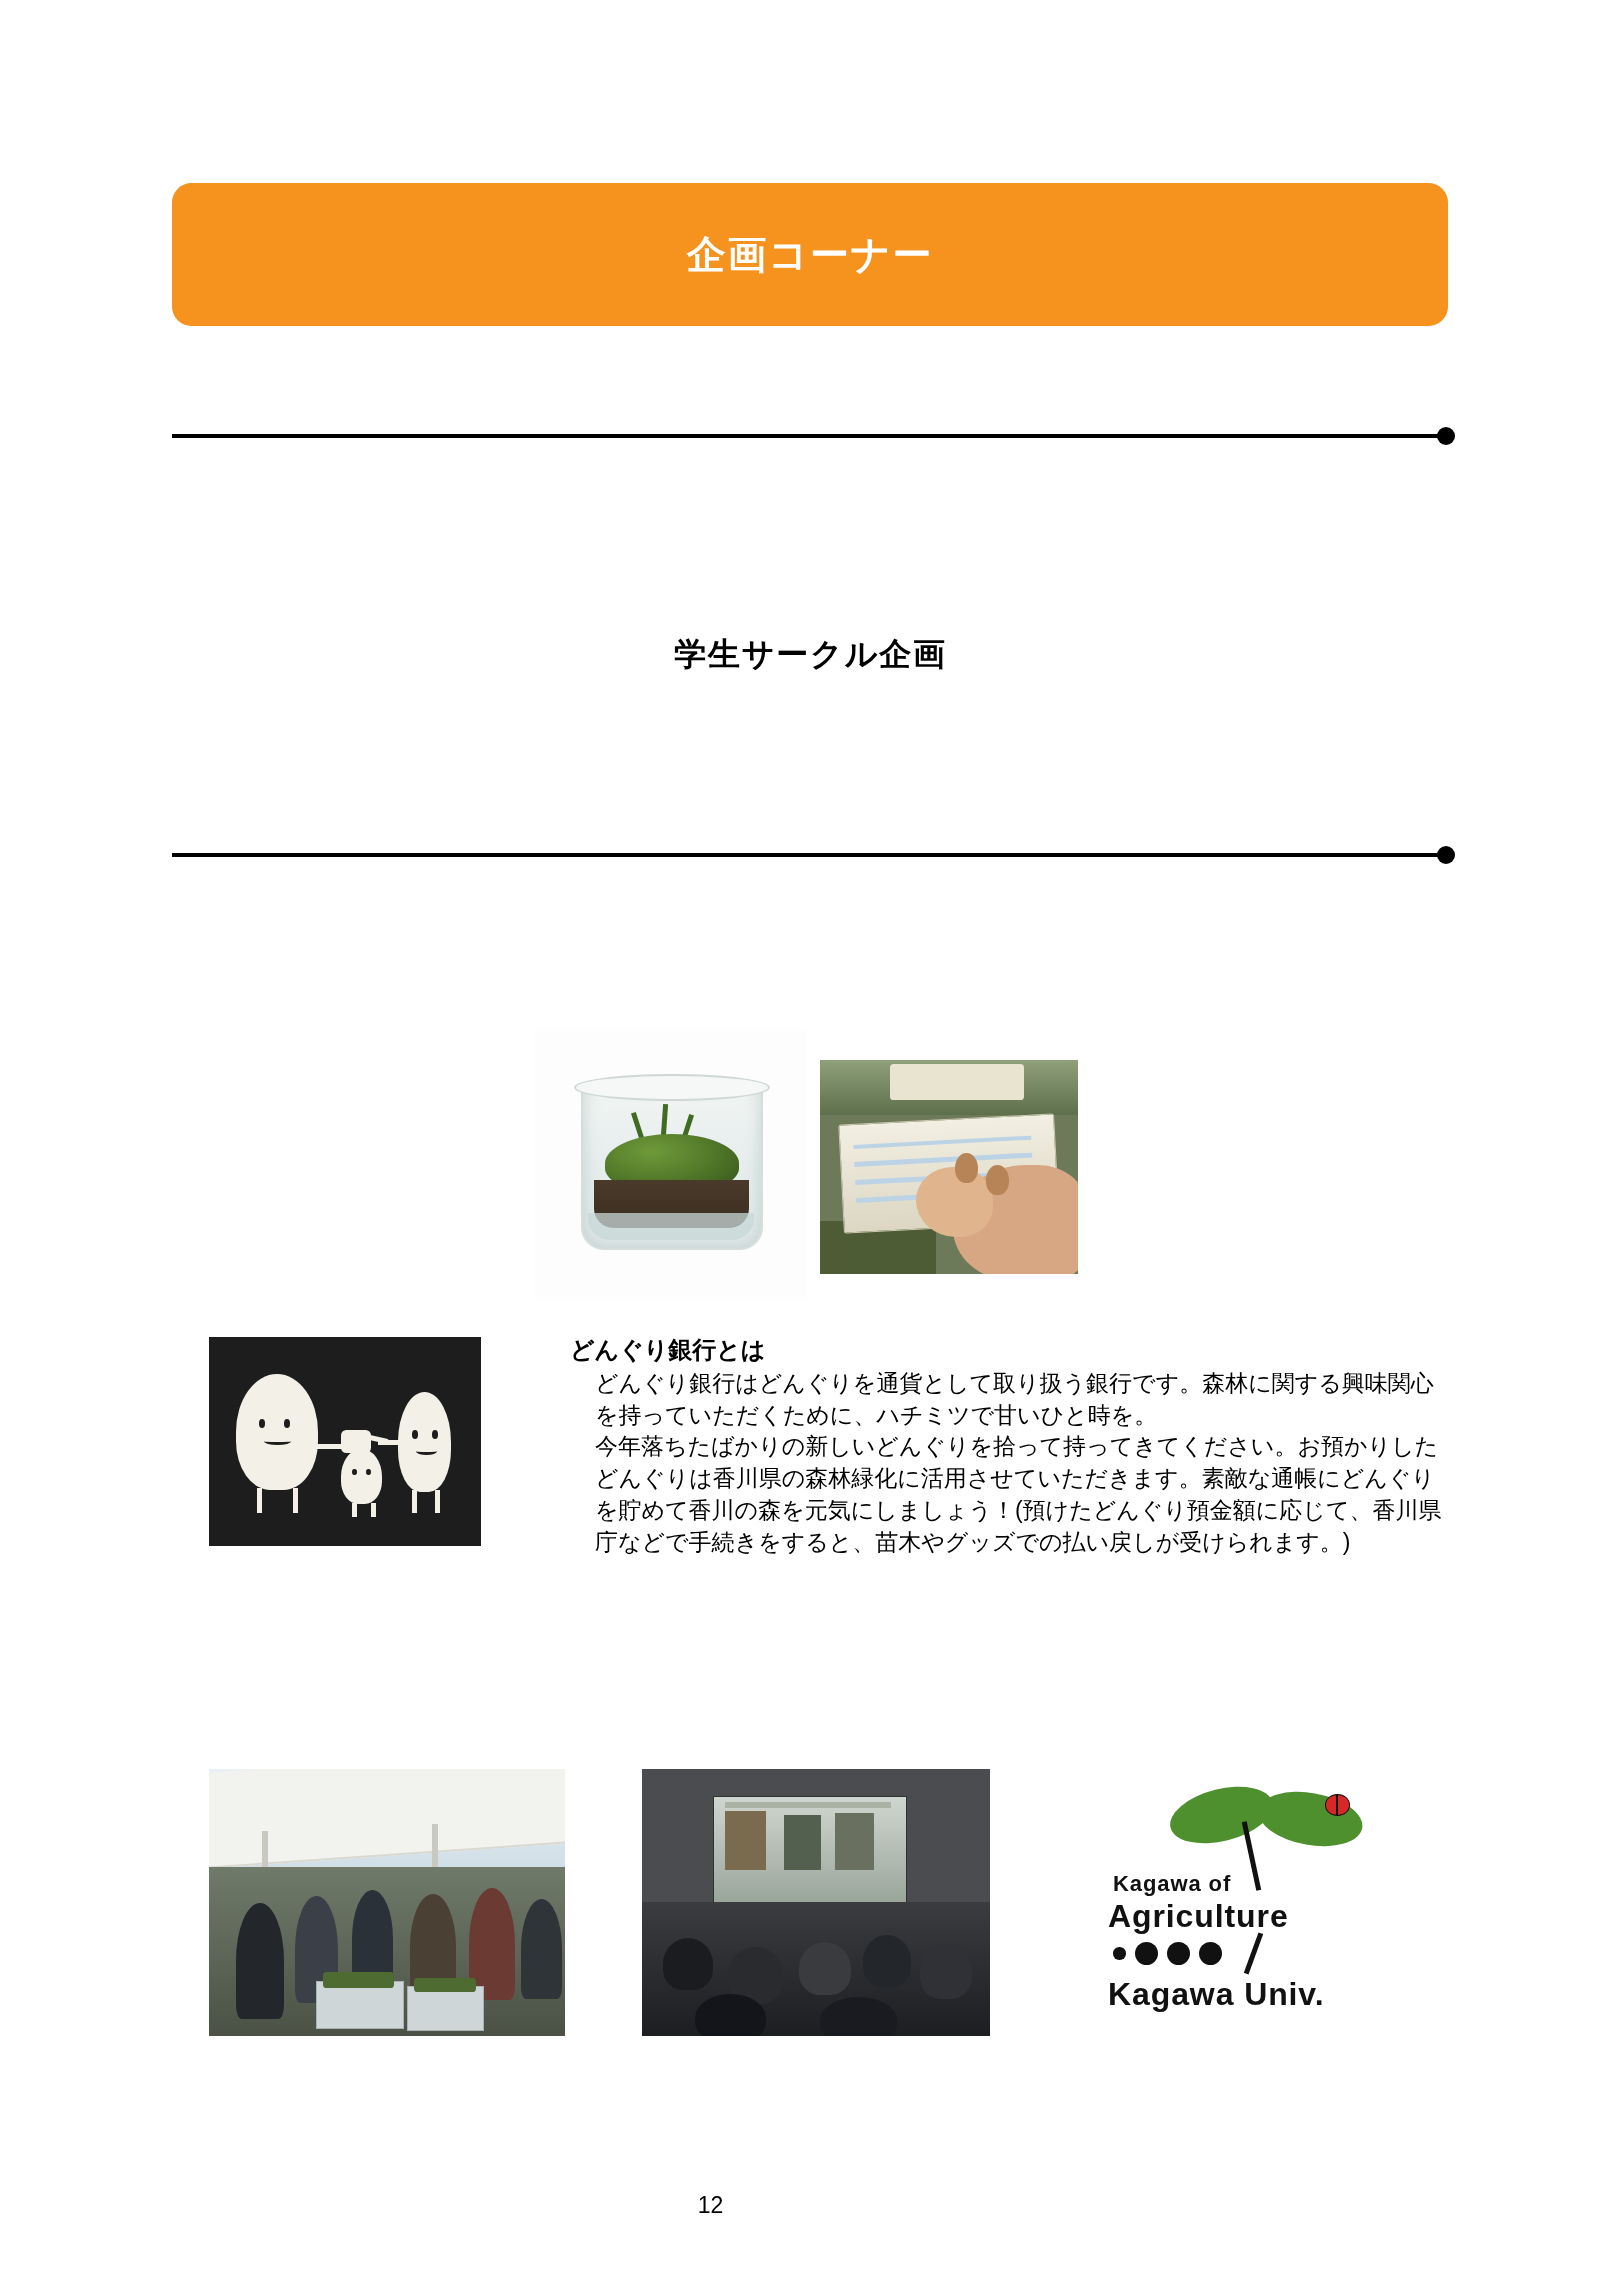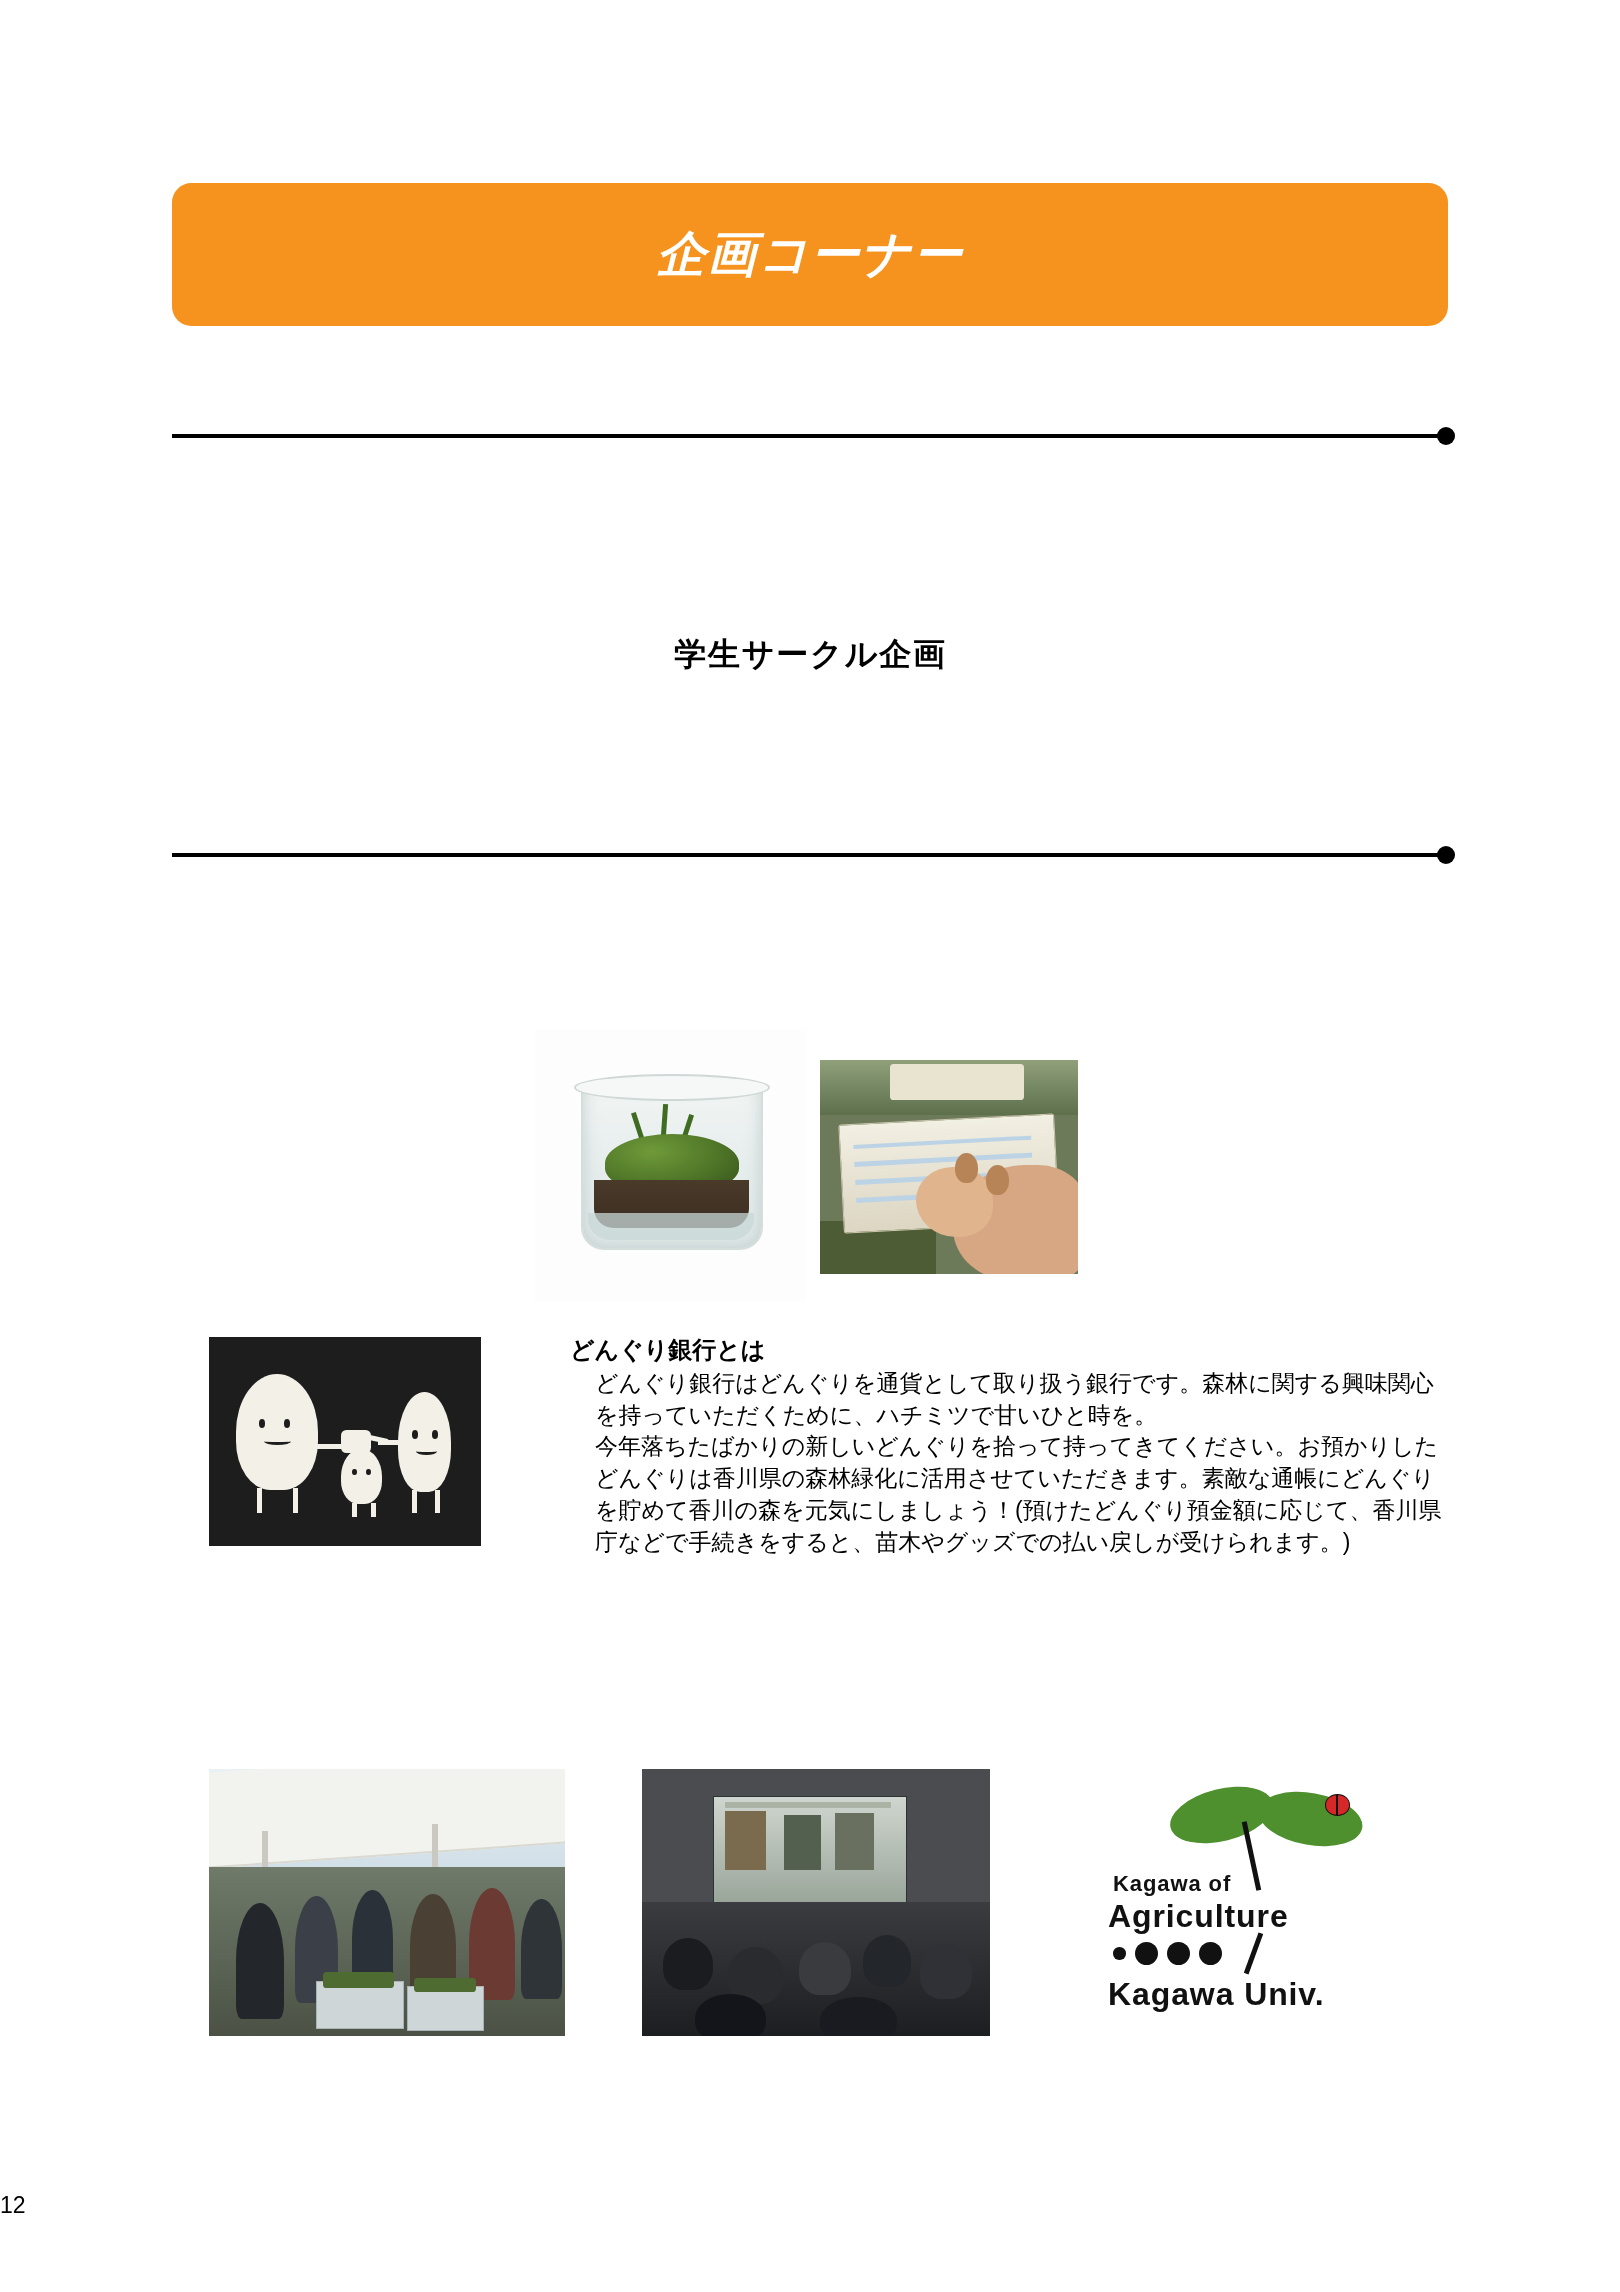"企画コーナー" .banner-title { font-size: 49px -> 39px; font-style: italic -> none }
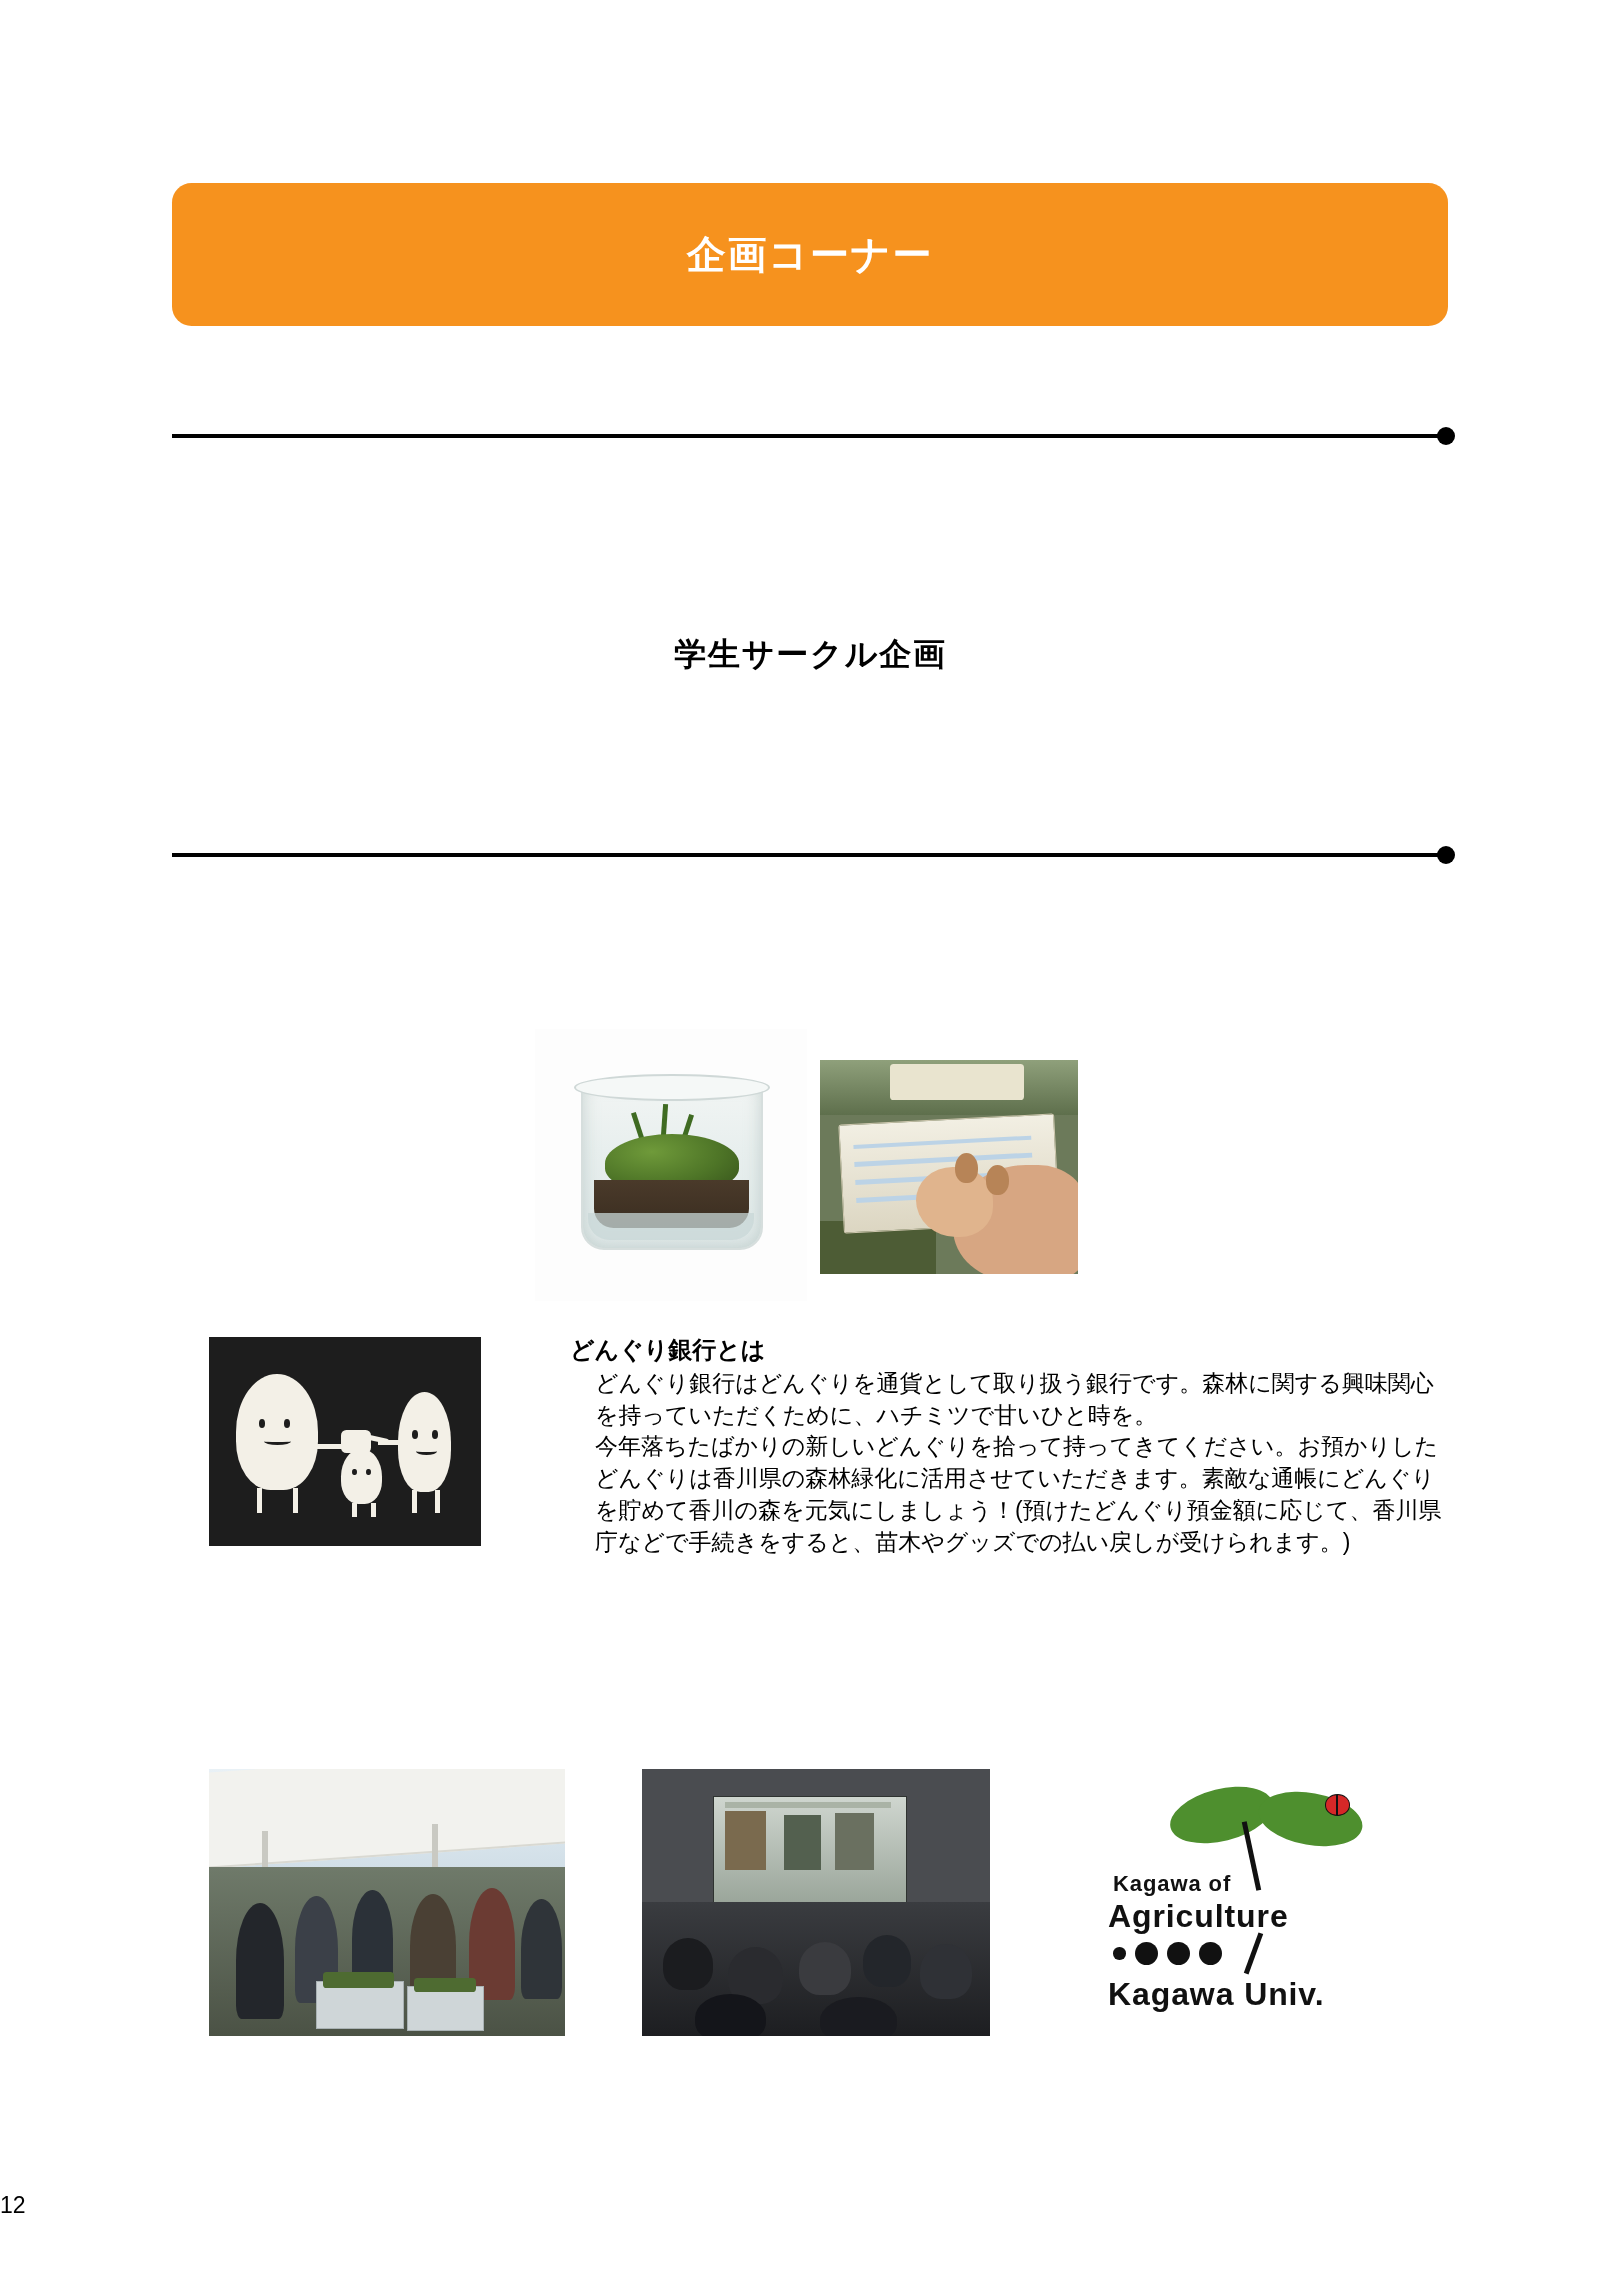"12" #page-number { text-align: none -> center }
